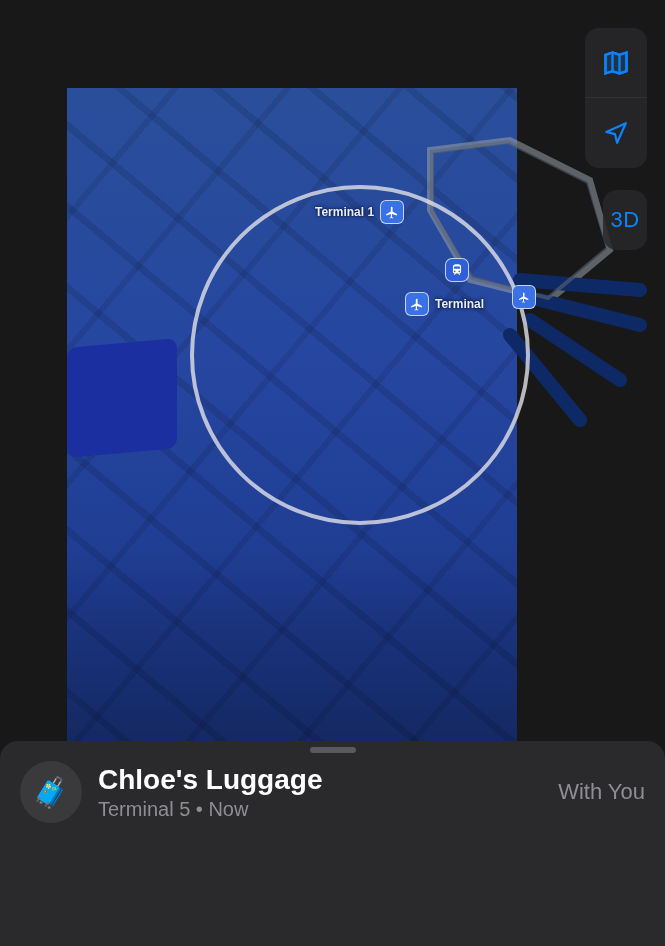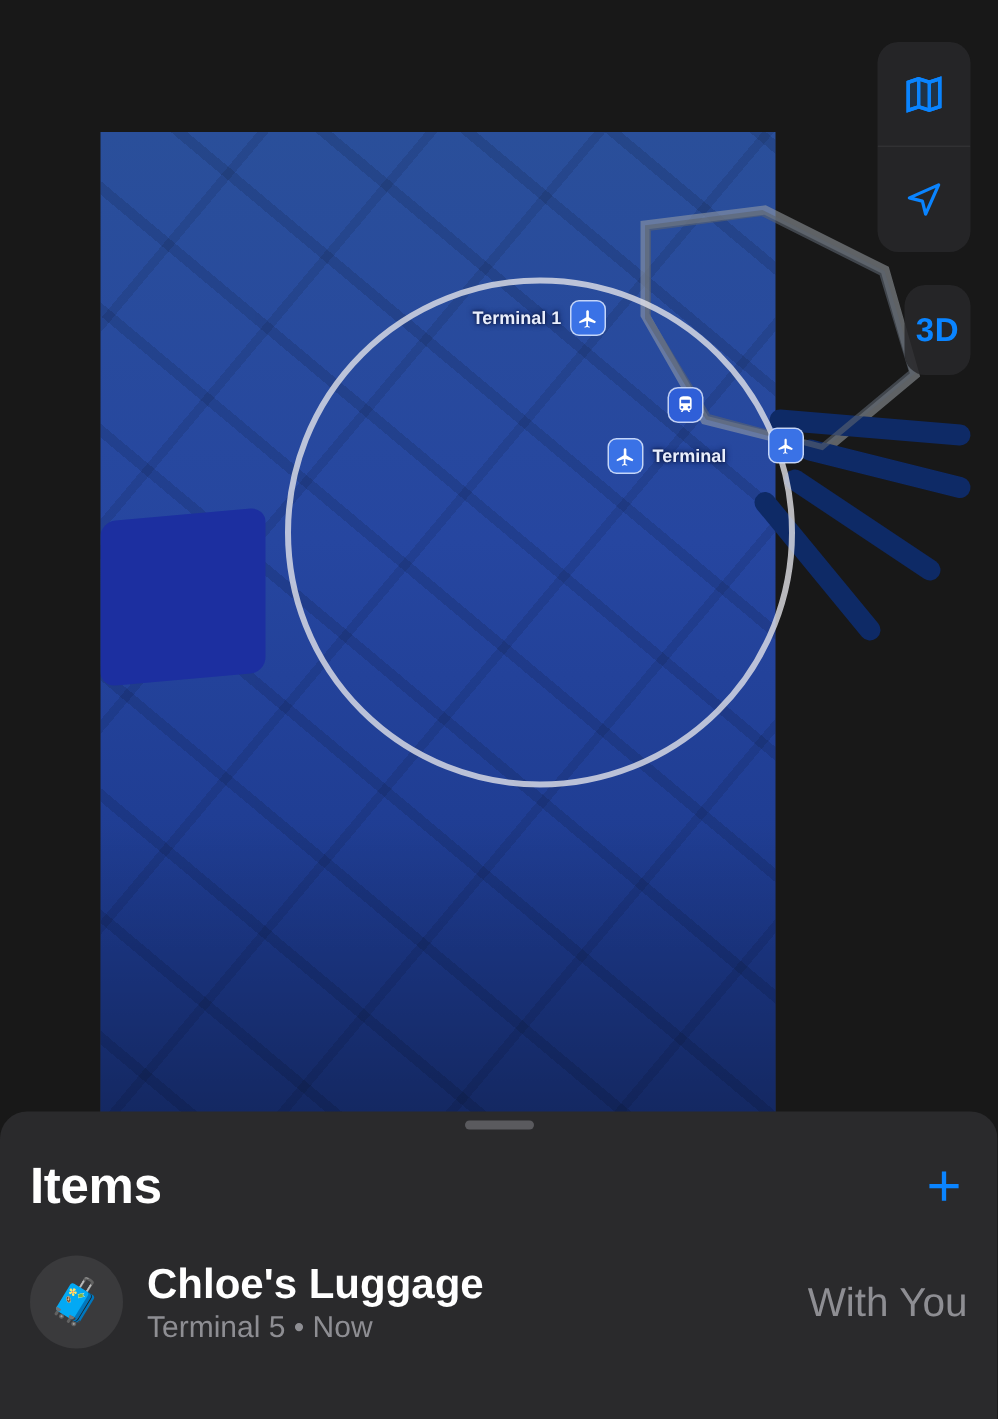"3D" .ctrl-3d { font-weight: 700 -> 400 }
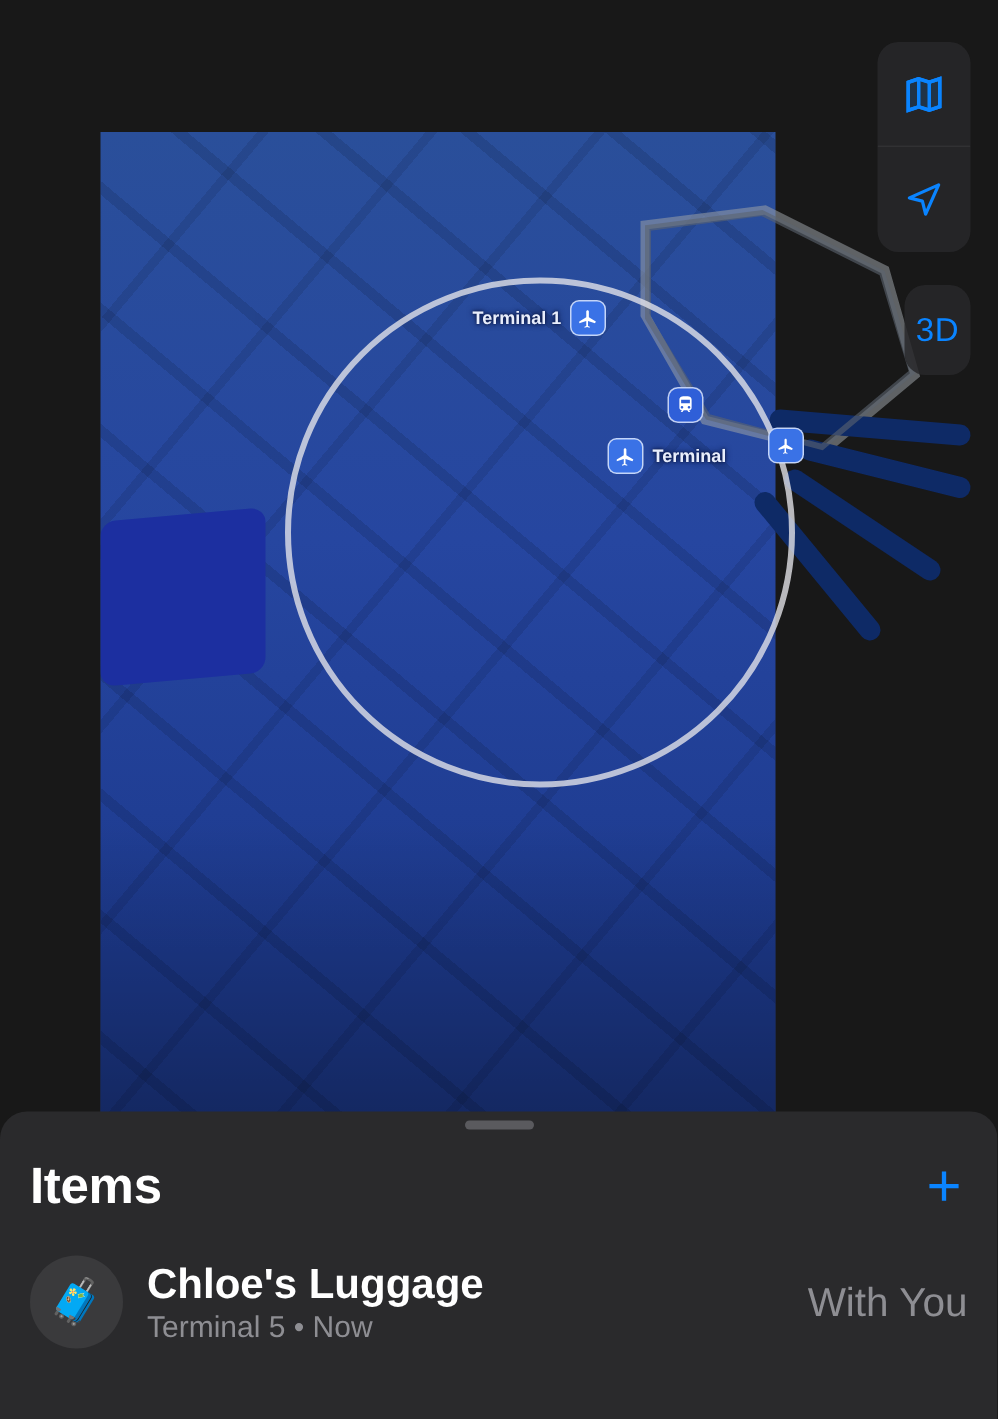"Items" div.sheet-header { html: <div> <div>Items</div> <div>+</div> </div> -> none }
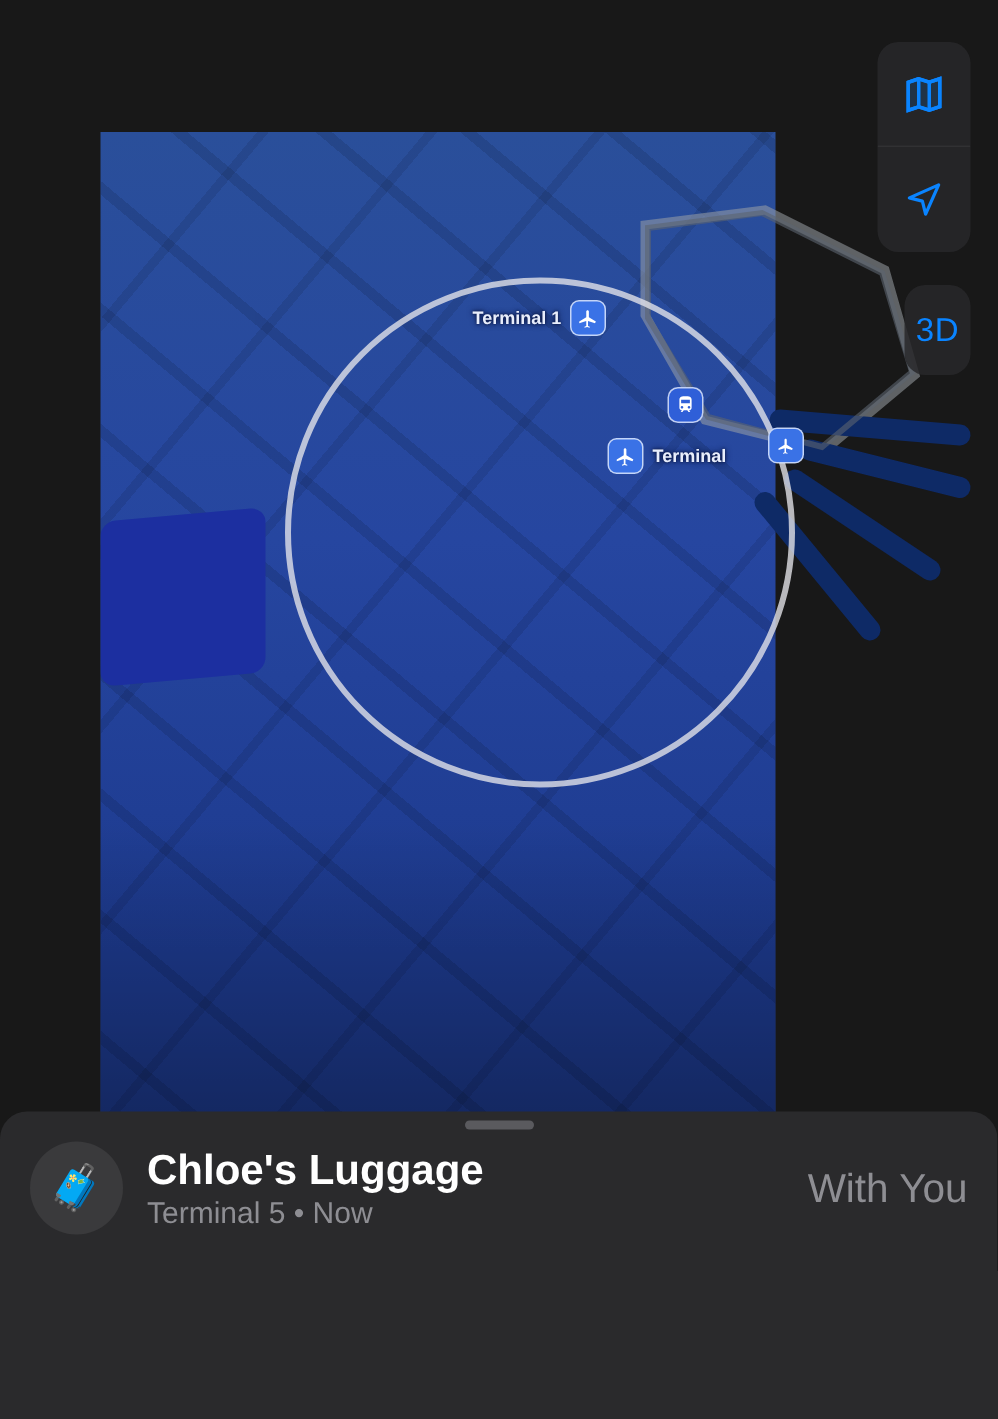"With You" .item-status { font-size: 27px -> 22px }
